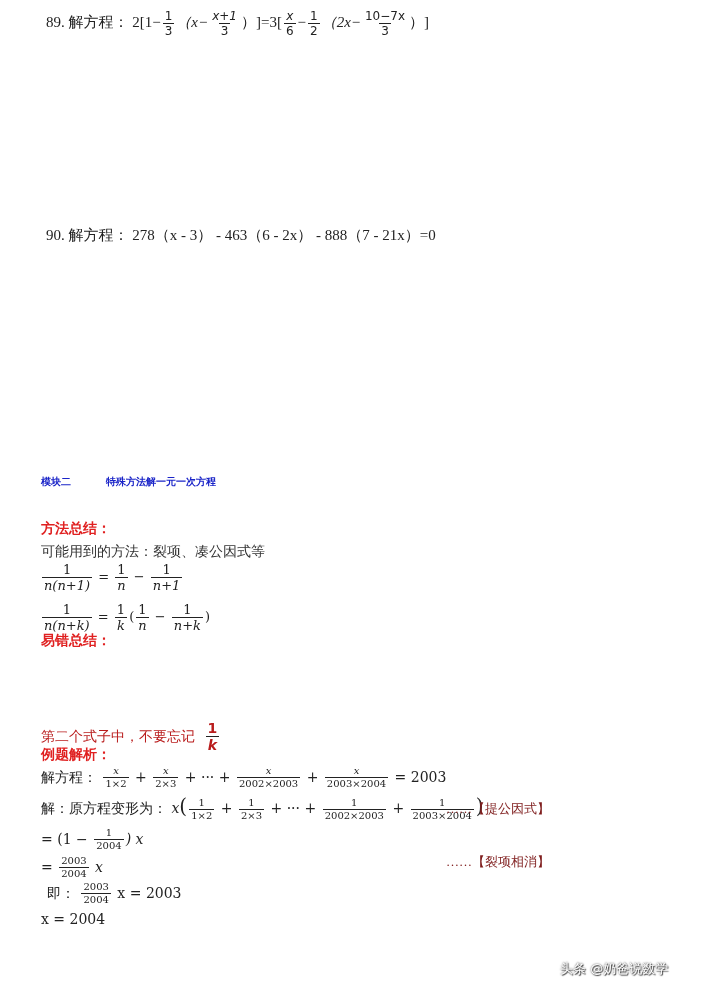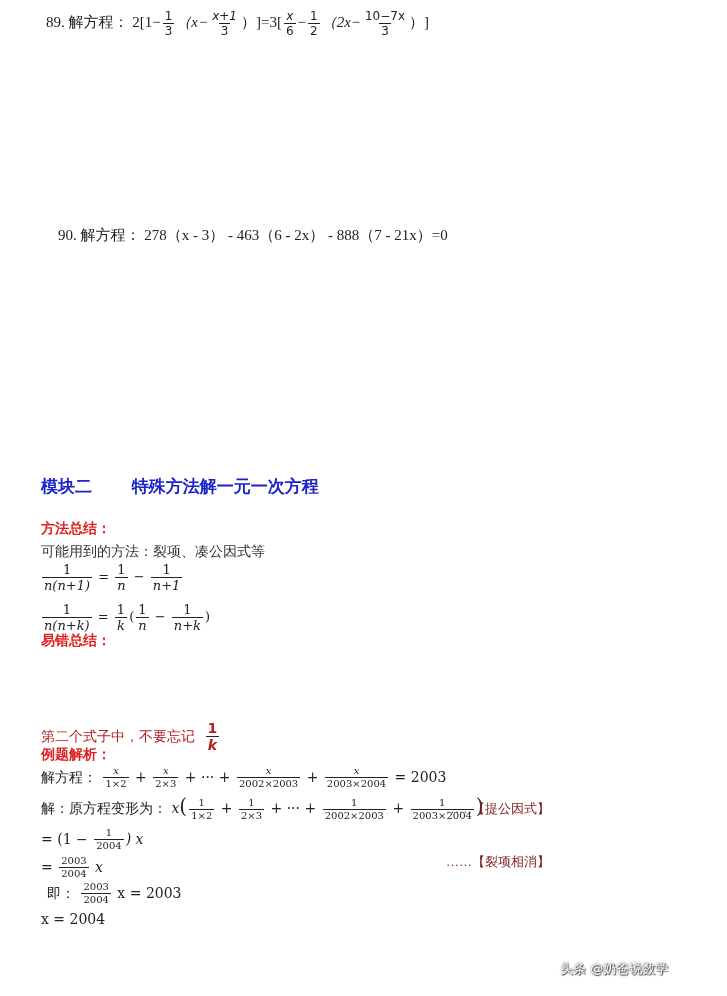"90. 解方程： 278（x - 3）" div.abs { left: 52px -> 40px }
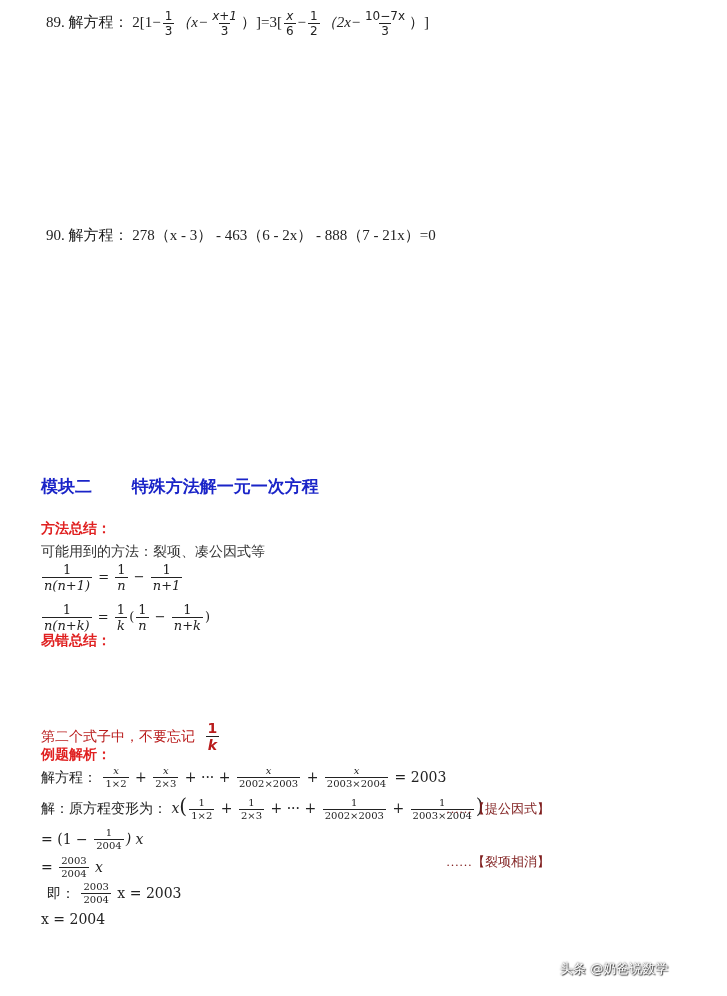"模块二 特殊方法解一元一次方程" .heading-blue { font-size: 17px -> 10px }
